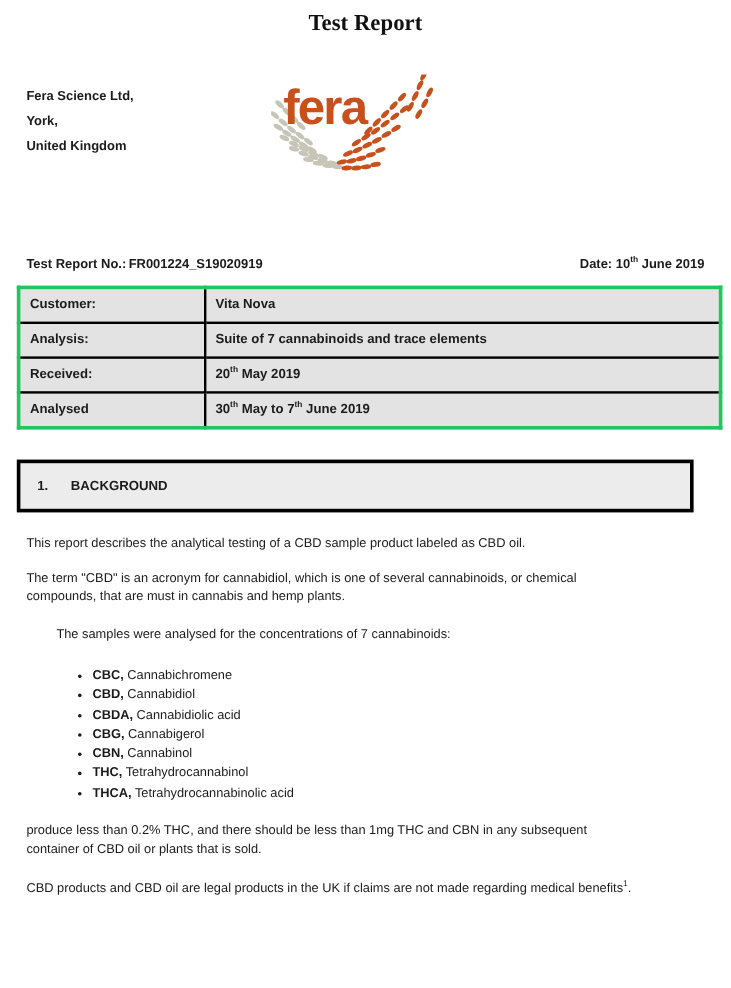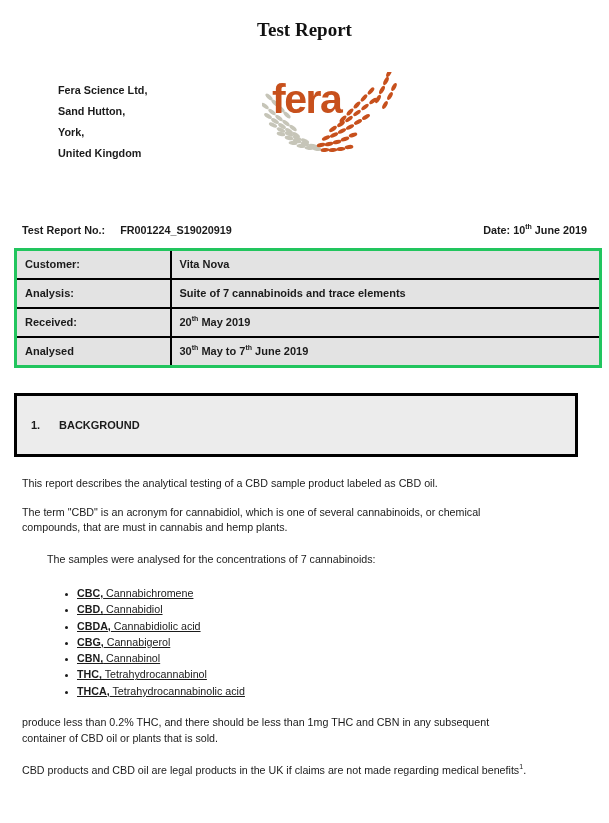"Test Report" .doc-title { padding-top: 19px -> 9px }
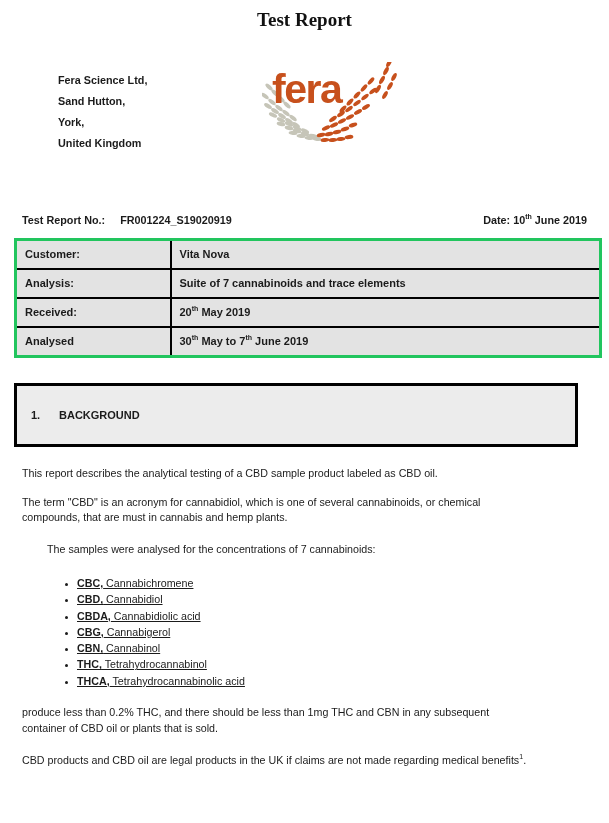"Fera Science Ltd," .header-block { margin-left: 36px -> none }
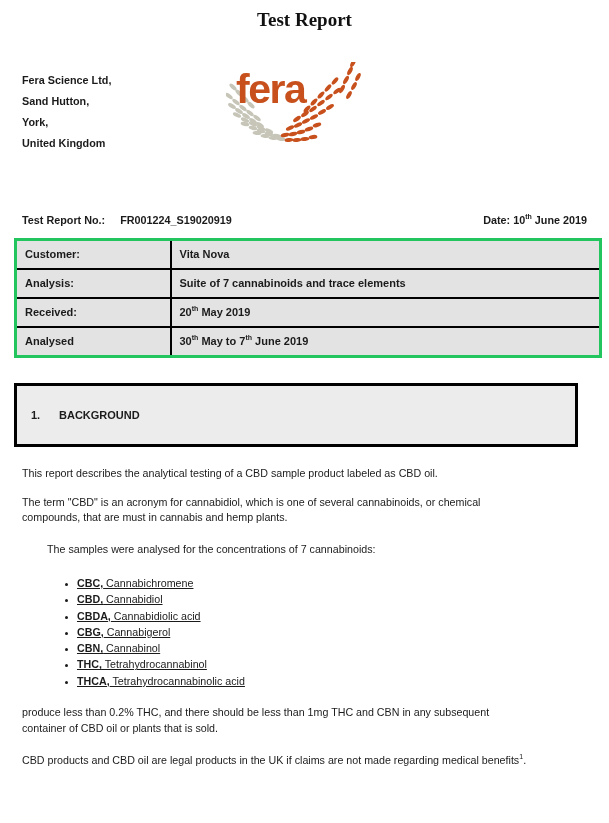"Sand Hutton," div { html: <div>Sand Hutton,</div> -> none }
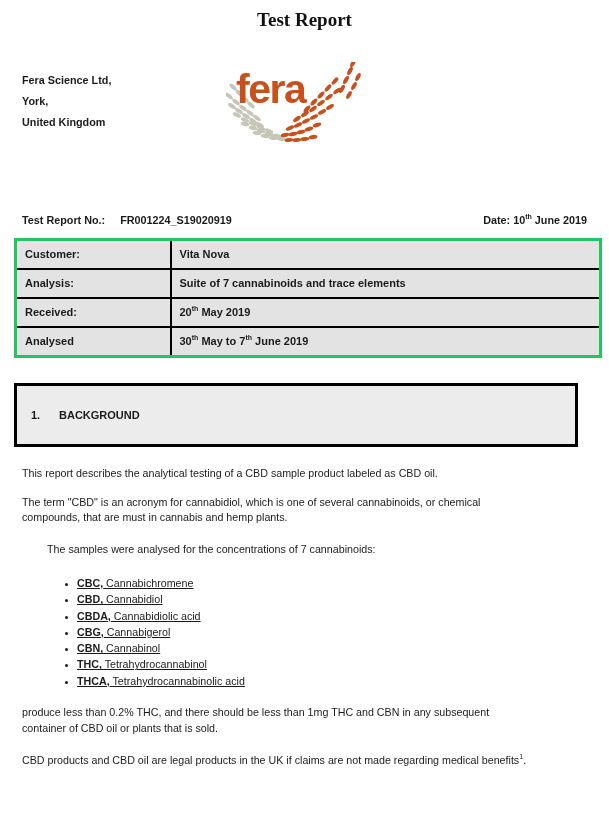"FR001224_S19020919" .meta-value { margin-left: 15px -> 2px }
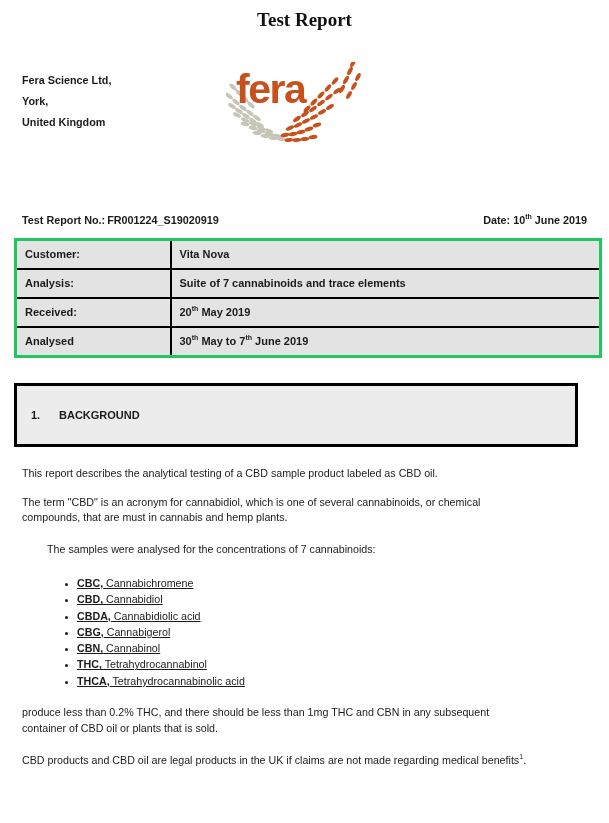"1. BACKGROUND" .section-heading { padding: 22px 14px -> 12px 14px }
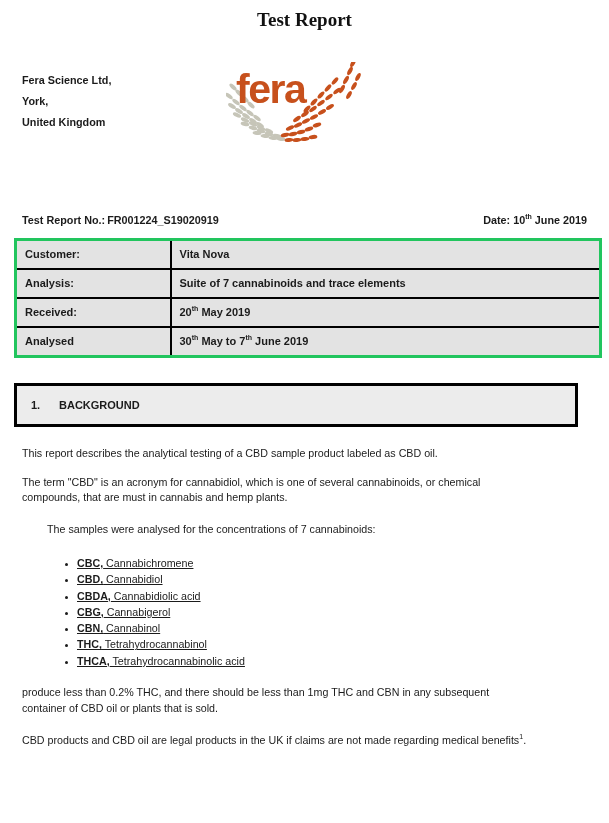"CBC, Cannabichromene" ul.cannabinoid-list { text-decoration: underline -> none }
